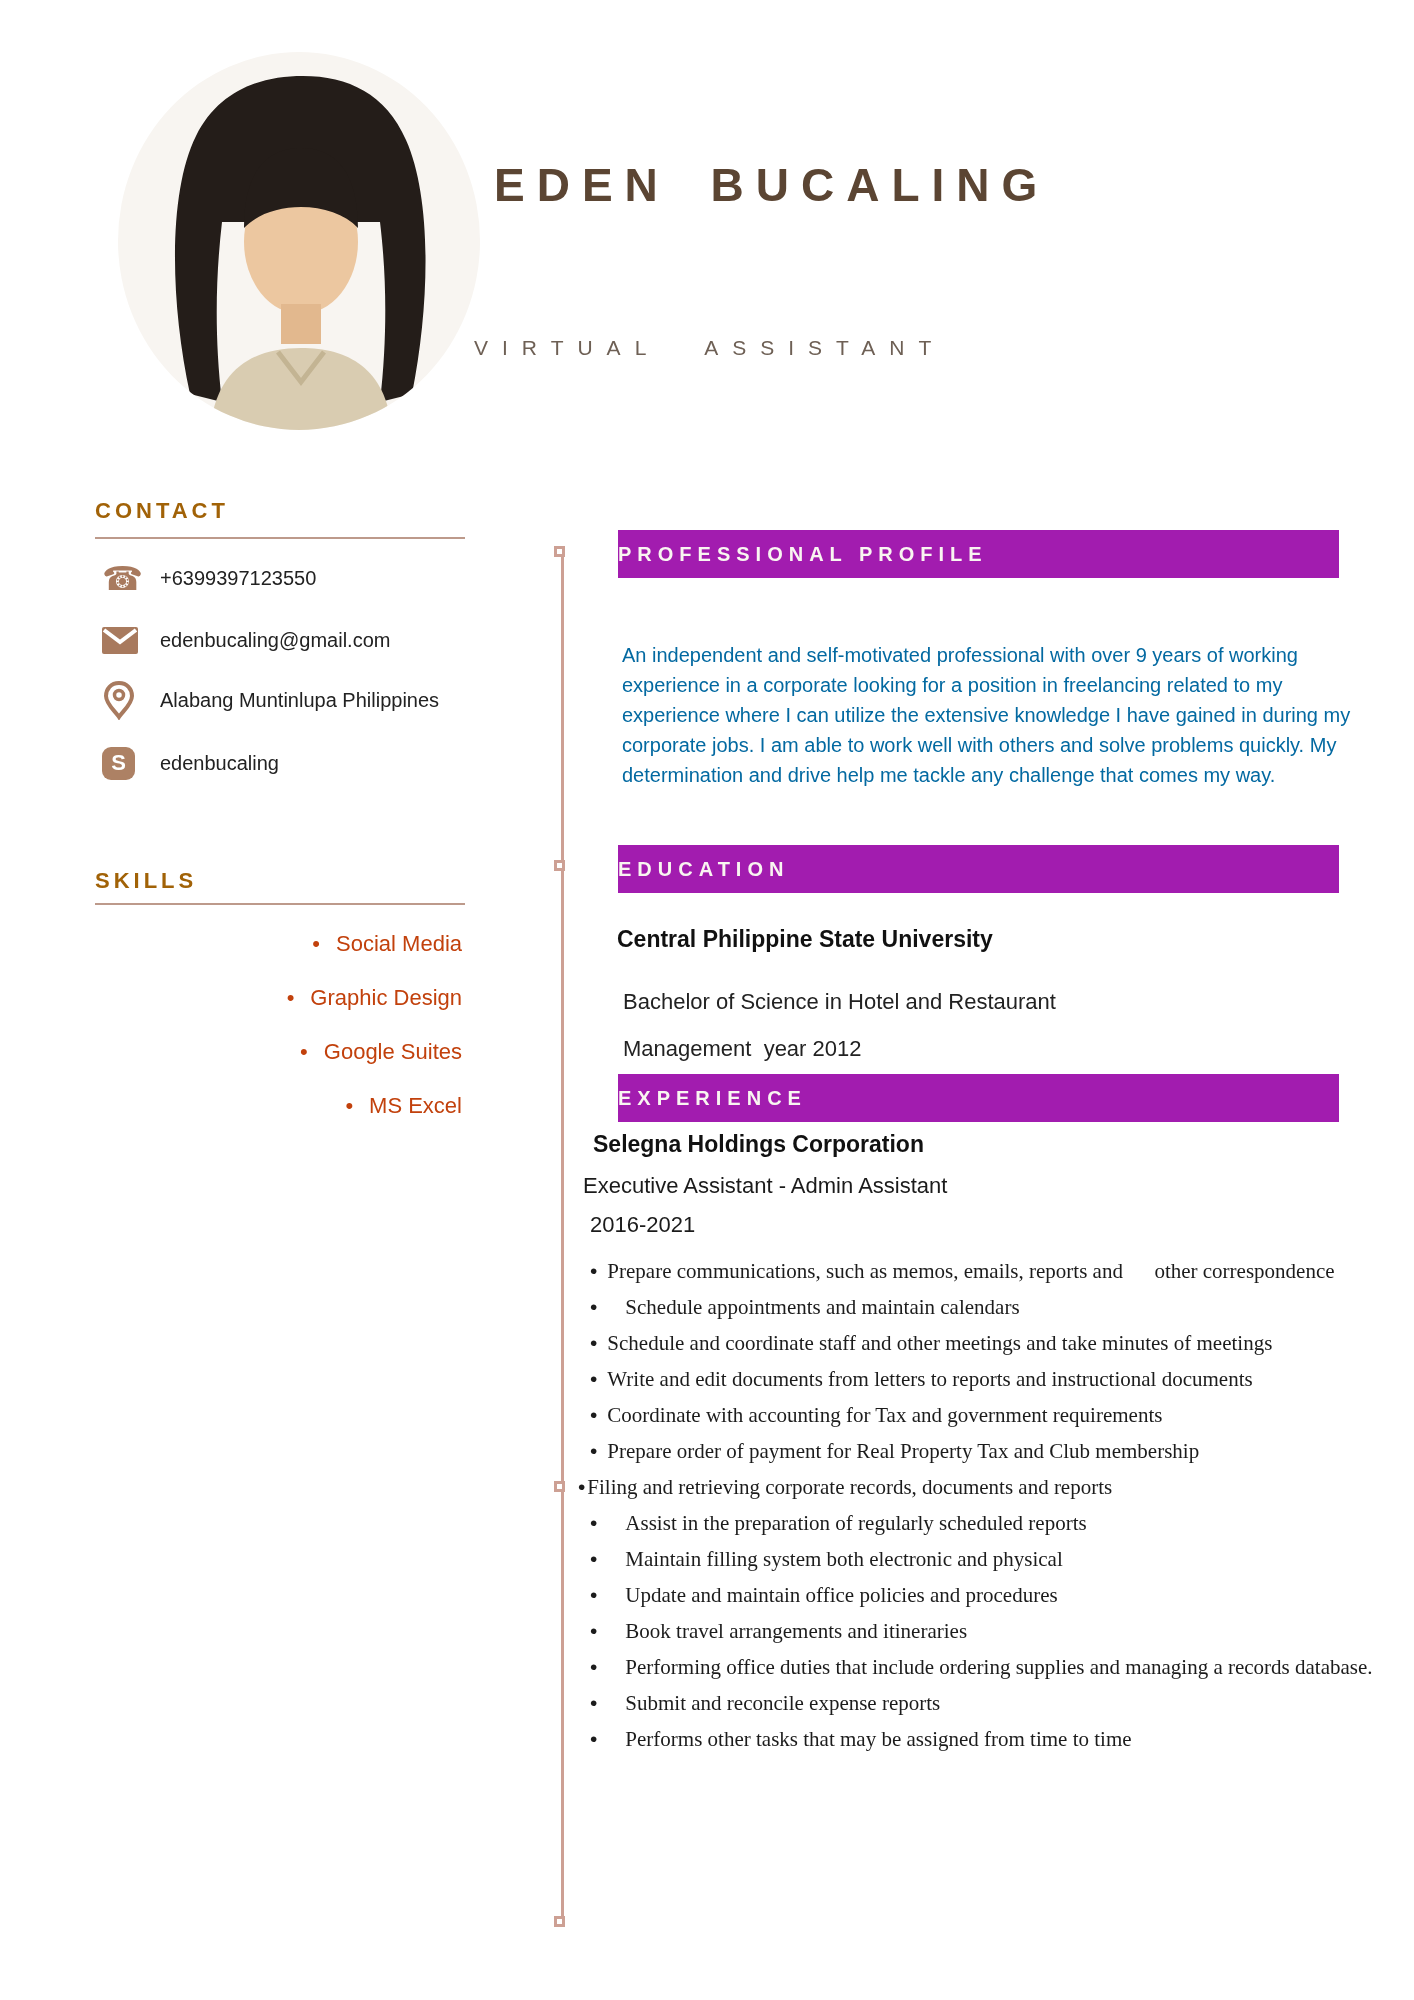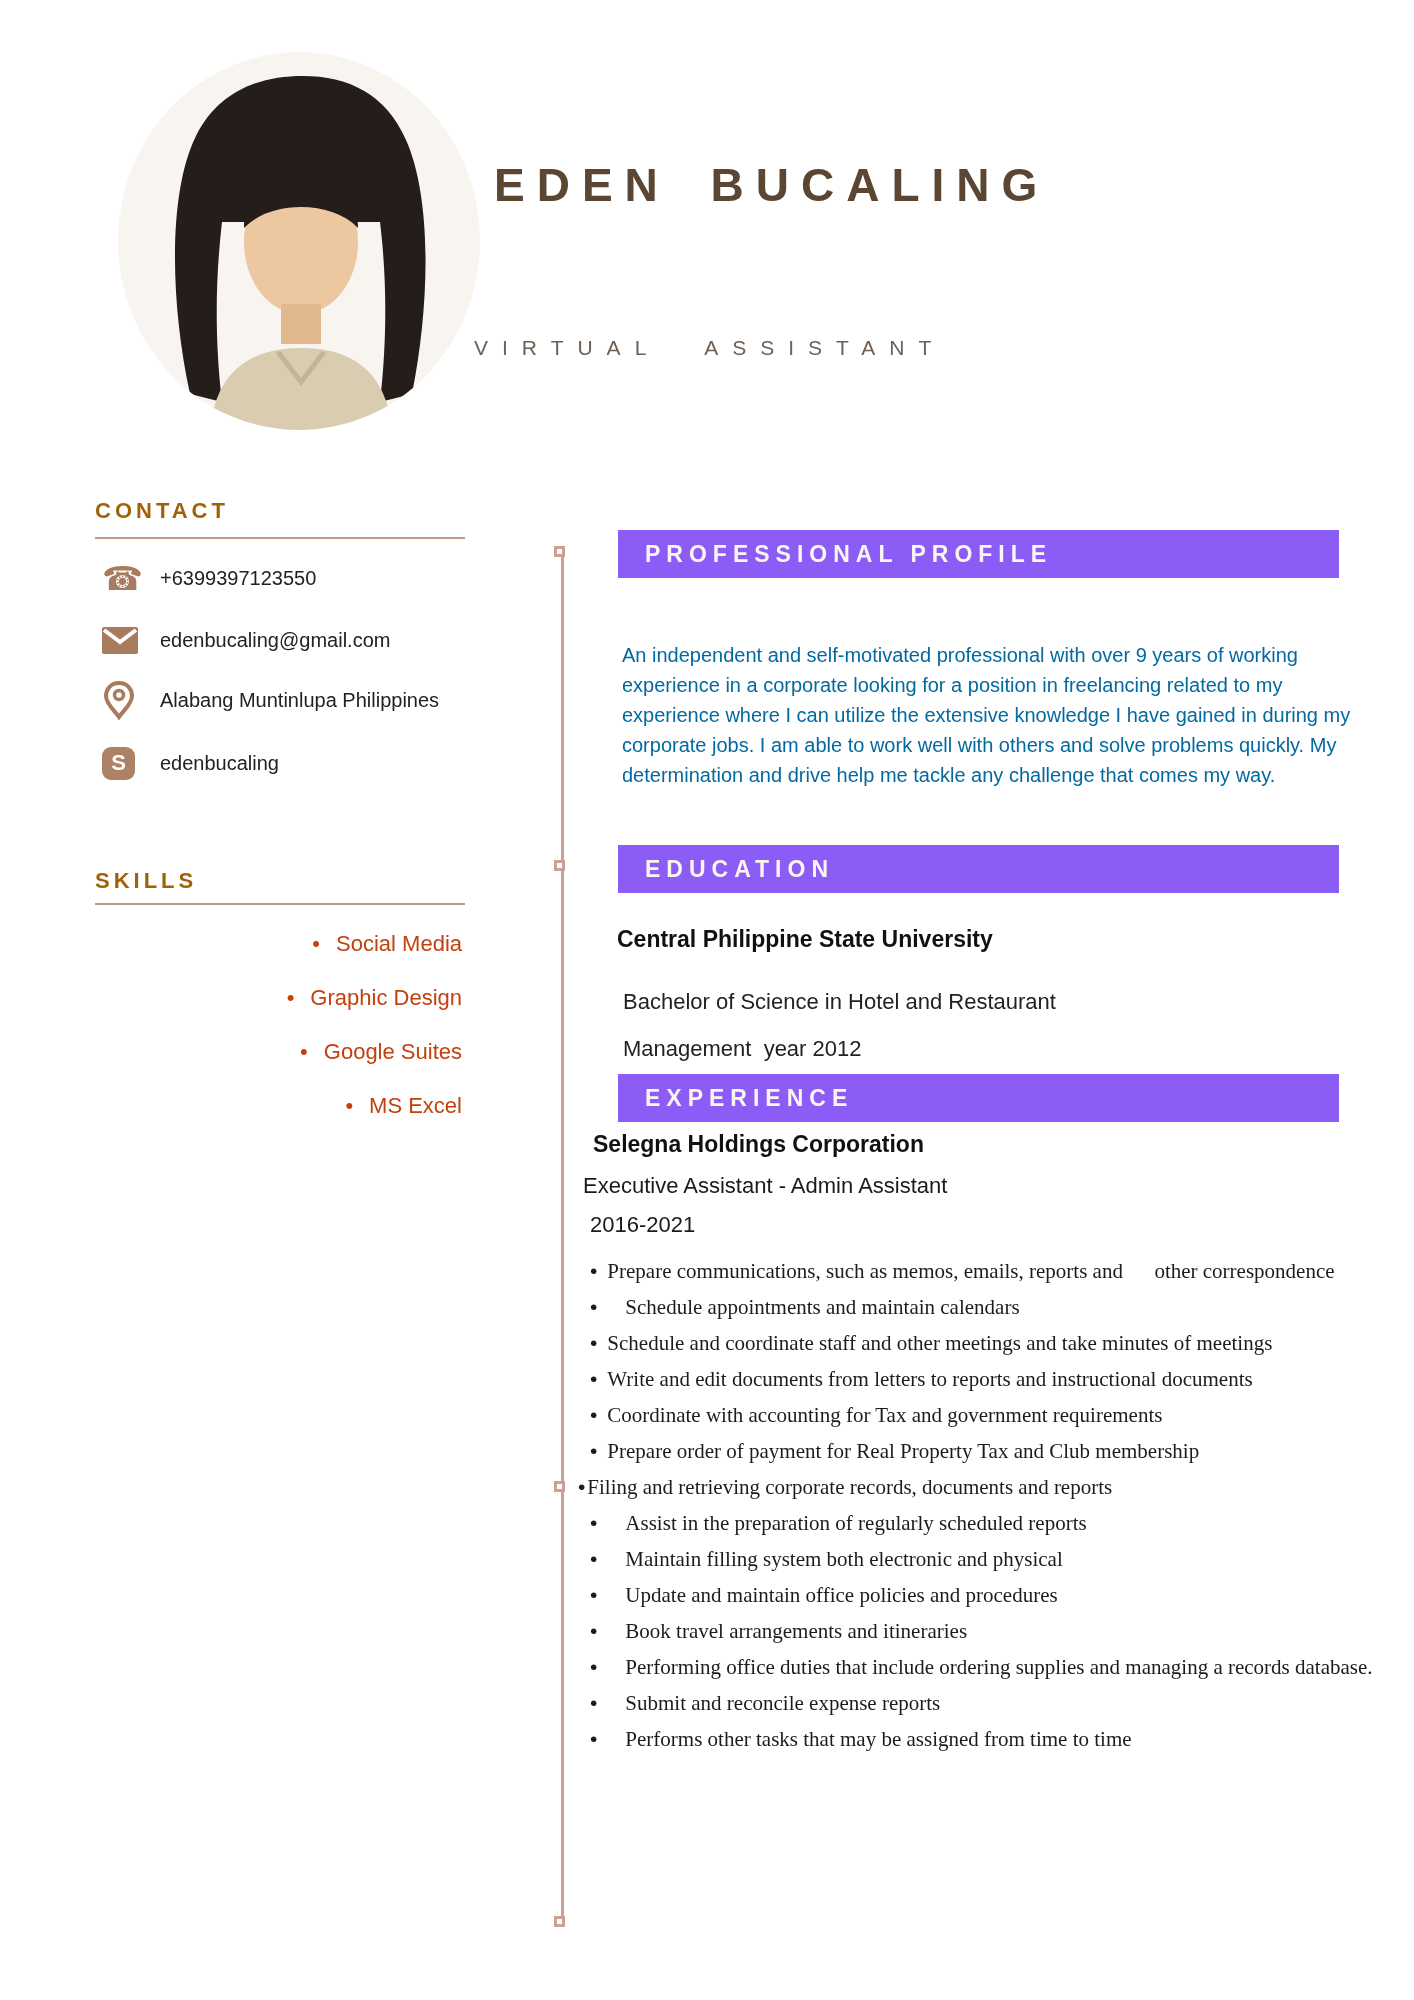"PROFESSIONAL PROFILE" .bar { background: #8b5cf6 -> #a21caf; font-size: 23px -> 20px; padding-left: 27px -> none }
